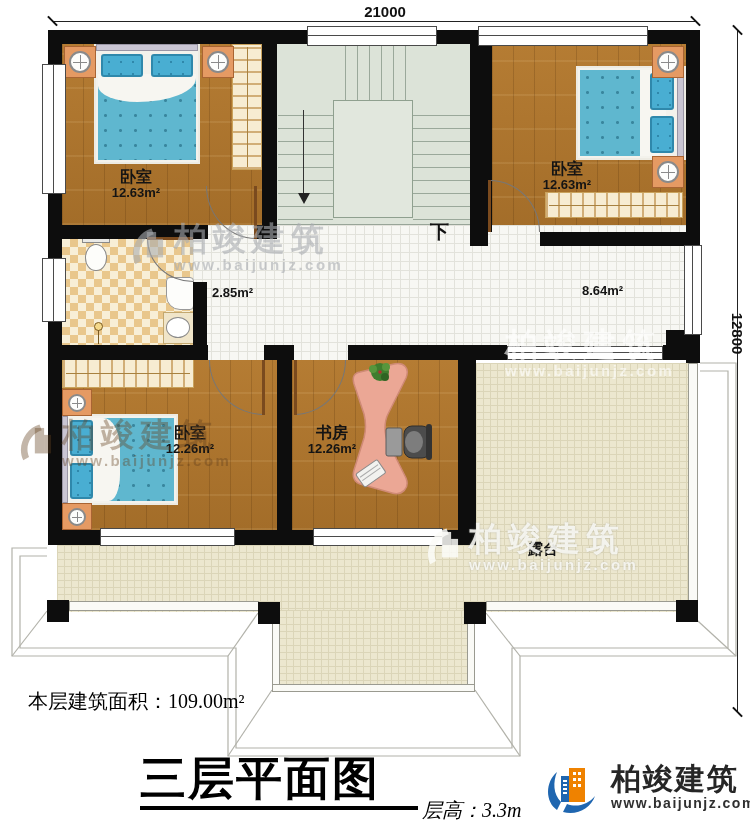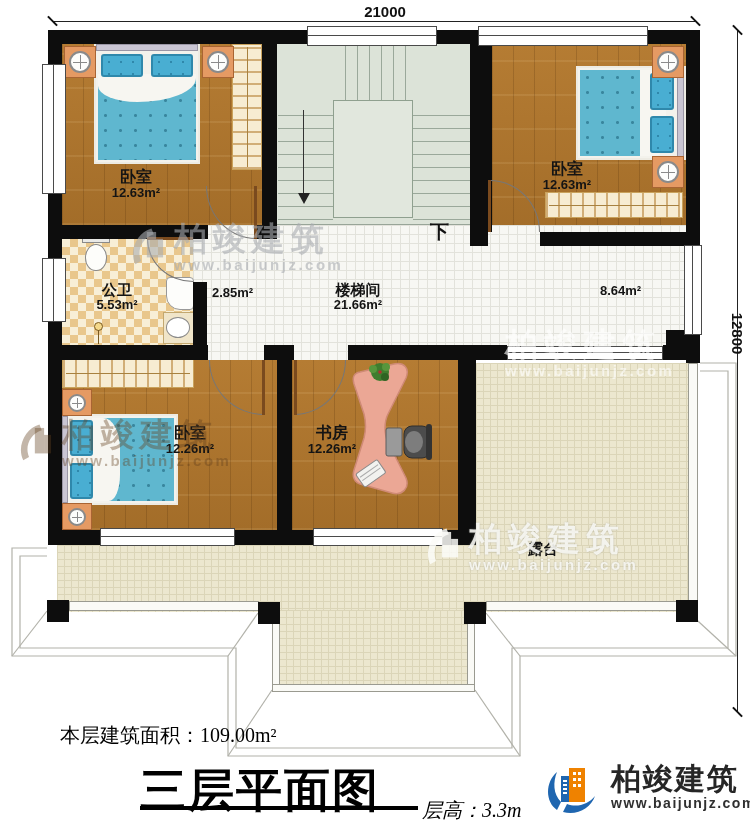"公卫" div.room-label { html: <div> <span>公卫</span> <span>5.53m²</span> </div> -> none }
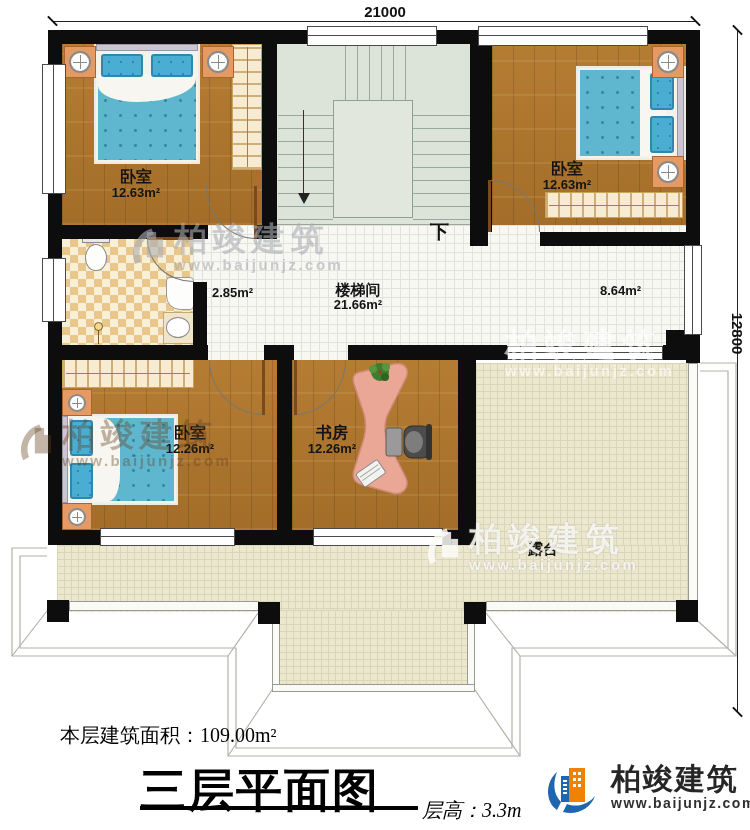"楼梯间" div.room-label { html: <div> <span>楼梯间</span> <span>21.66m²</span> </div> -> none }
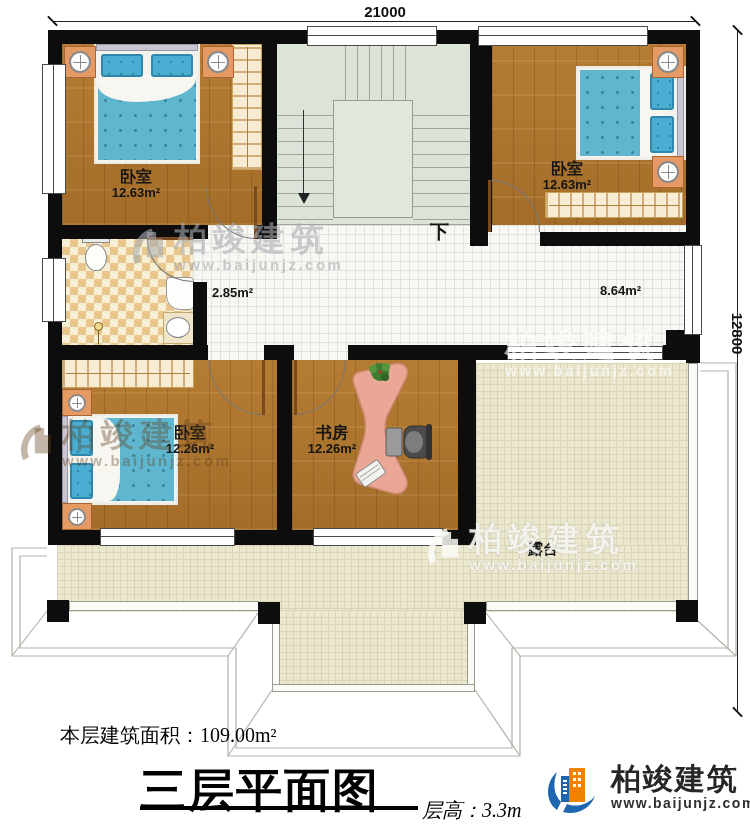"8.64m²" div.small-area { margin-left: 18px -> none }
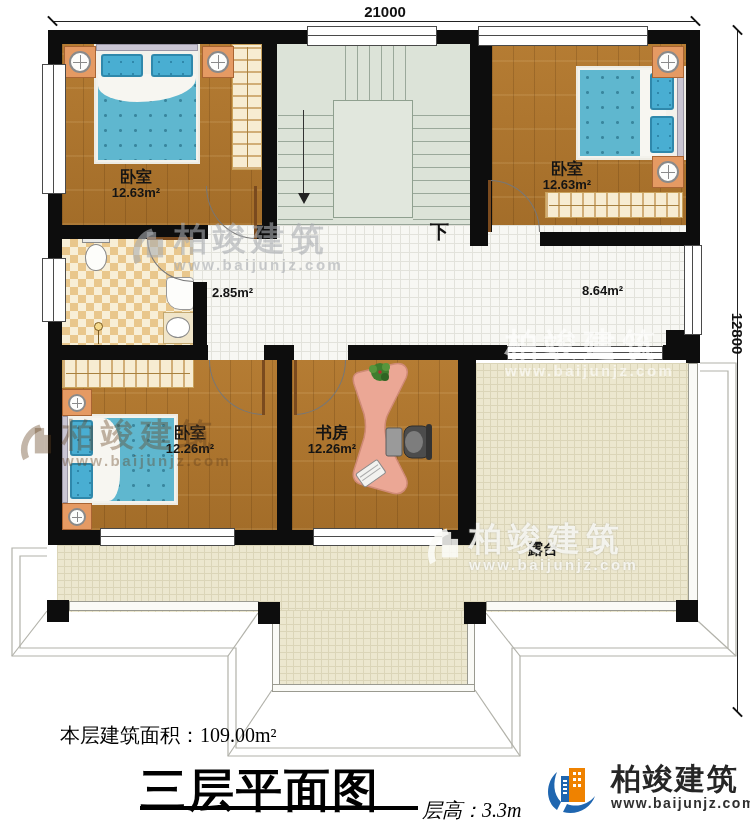"本层建筑面积：109.00m²" div.abs { margin-left: 32px -> none; top: 722px -> 688px }
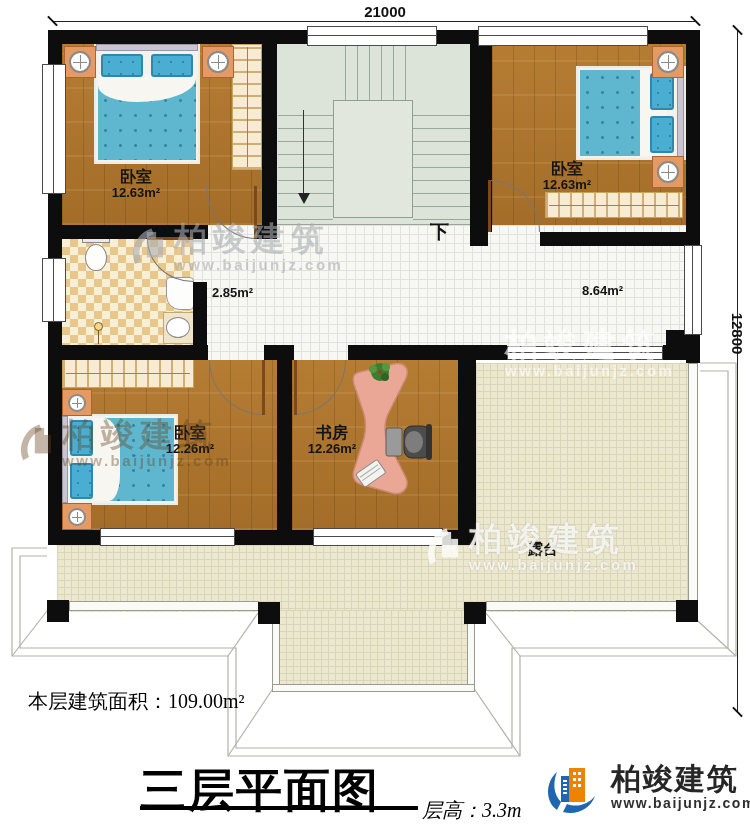"三层平面图" span.footer-serif { margin-top: 12px -> none }
